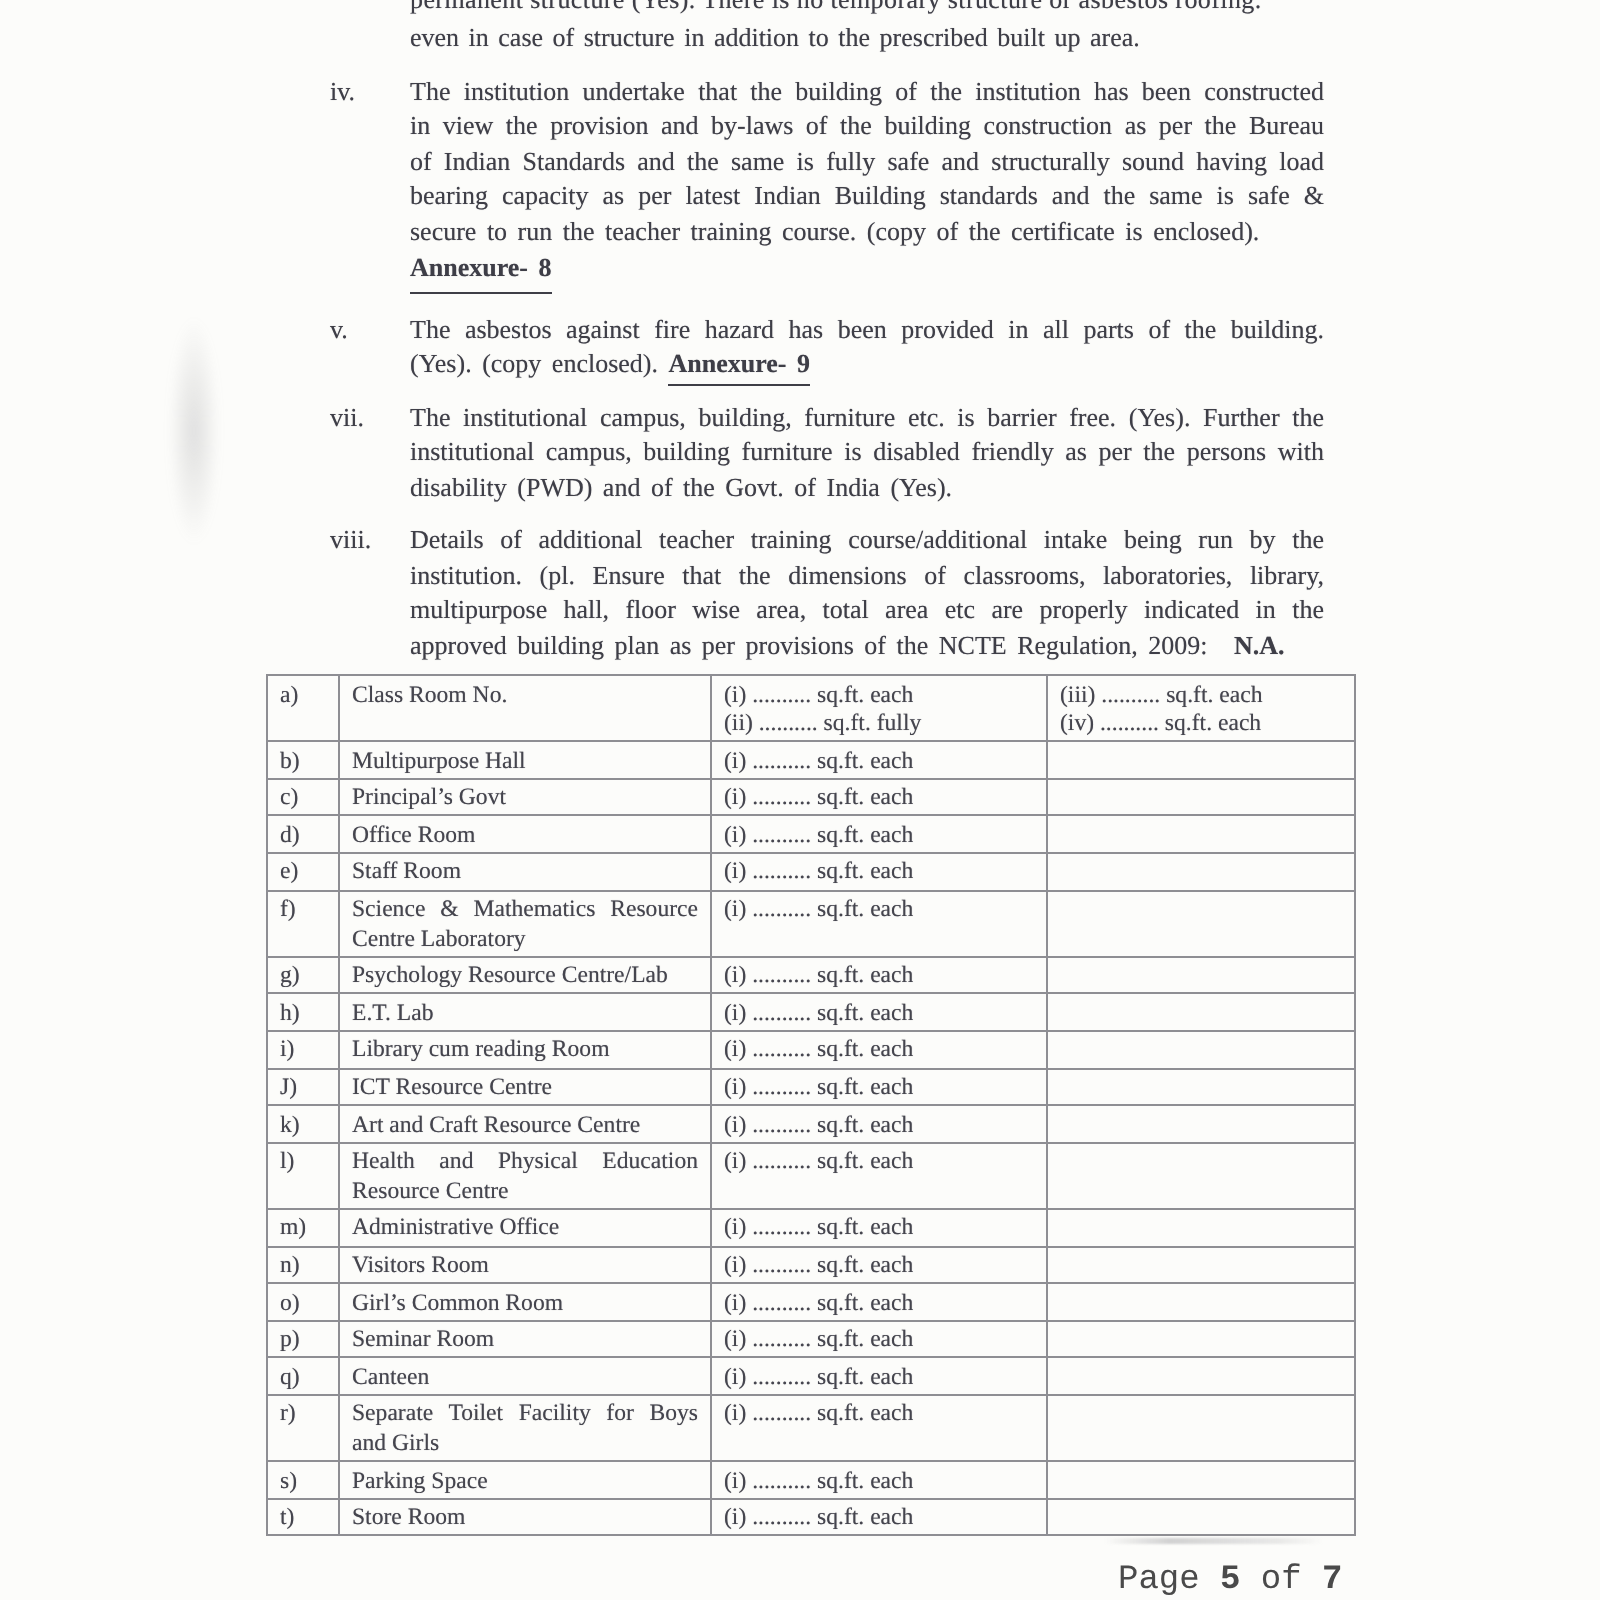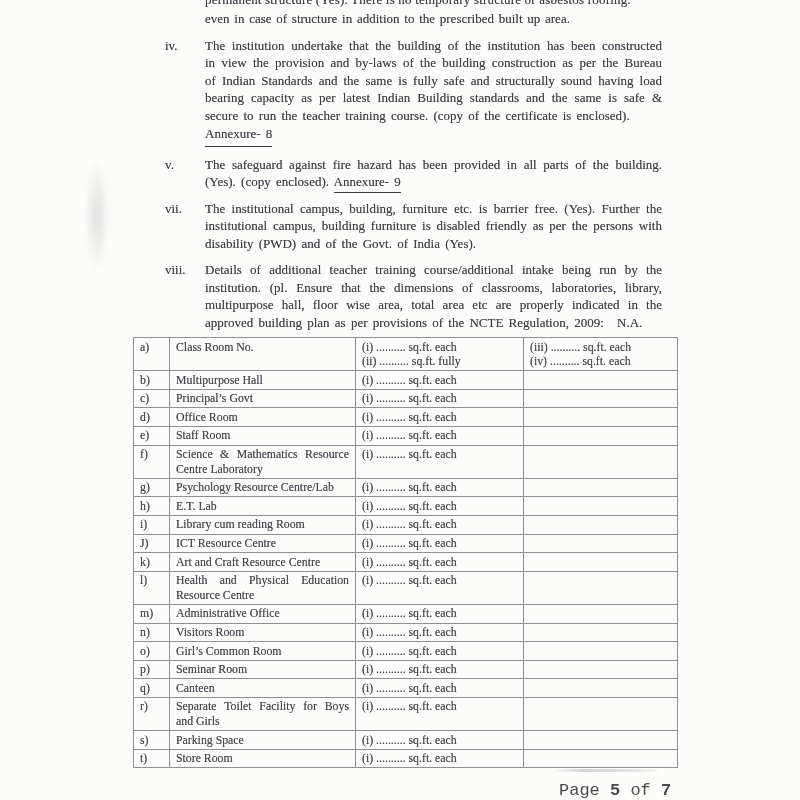"Annexure- 8" .annexure { font-weight: normal -> bold }
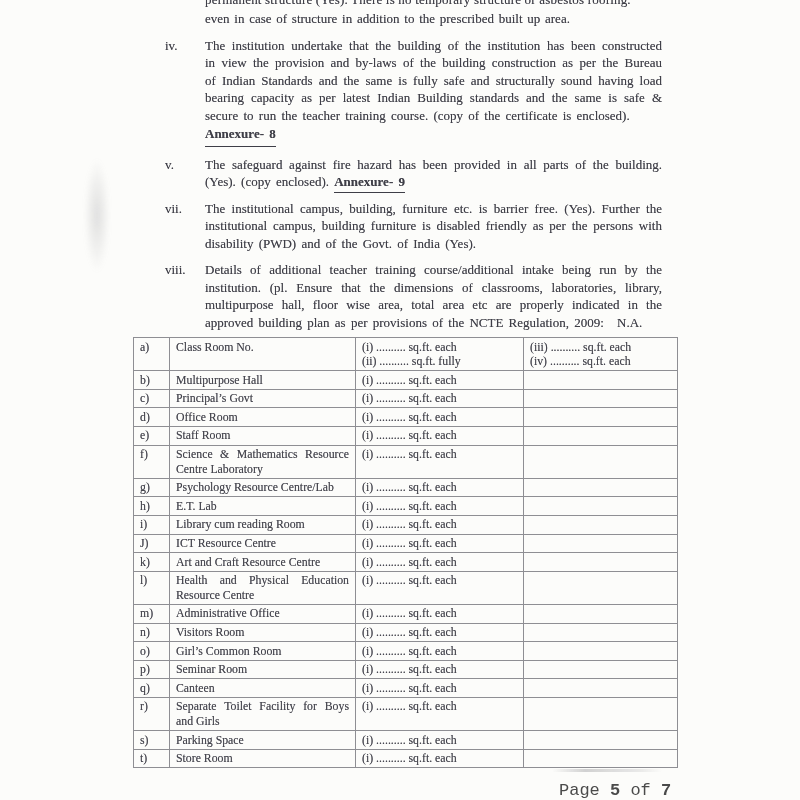"The safeguard against fire hazard" span { text: safeguard -> asbestos }
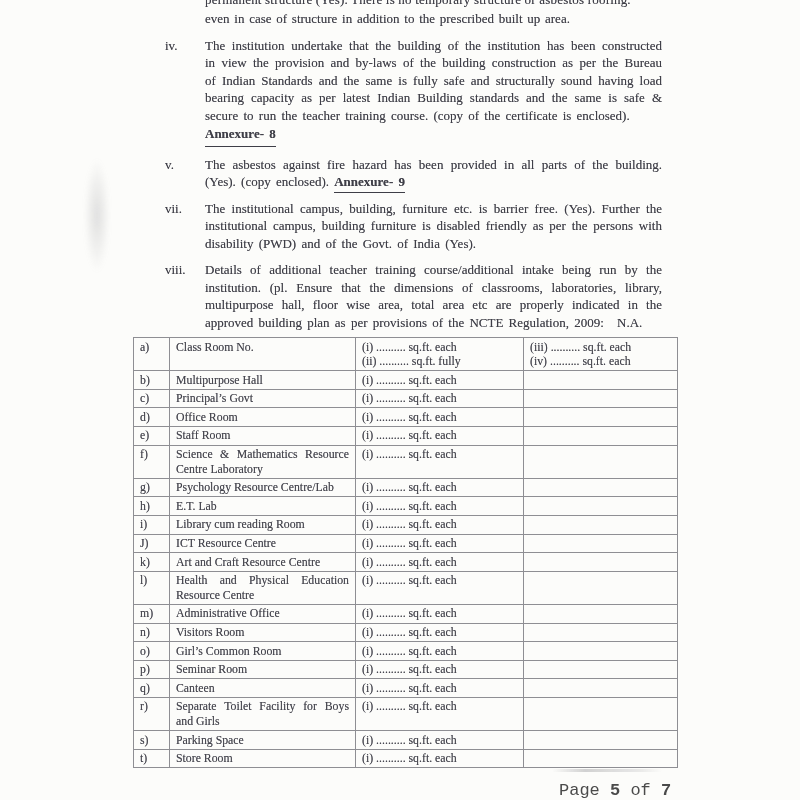"N.A." .na { font-weight: normal -> bold }
